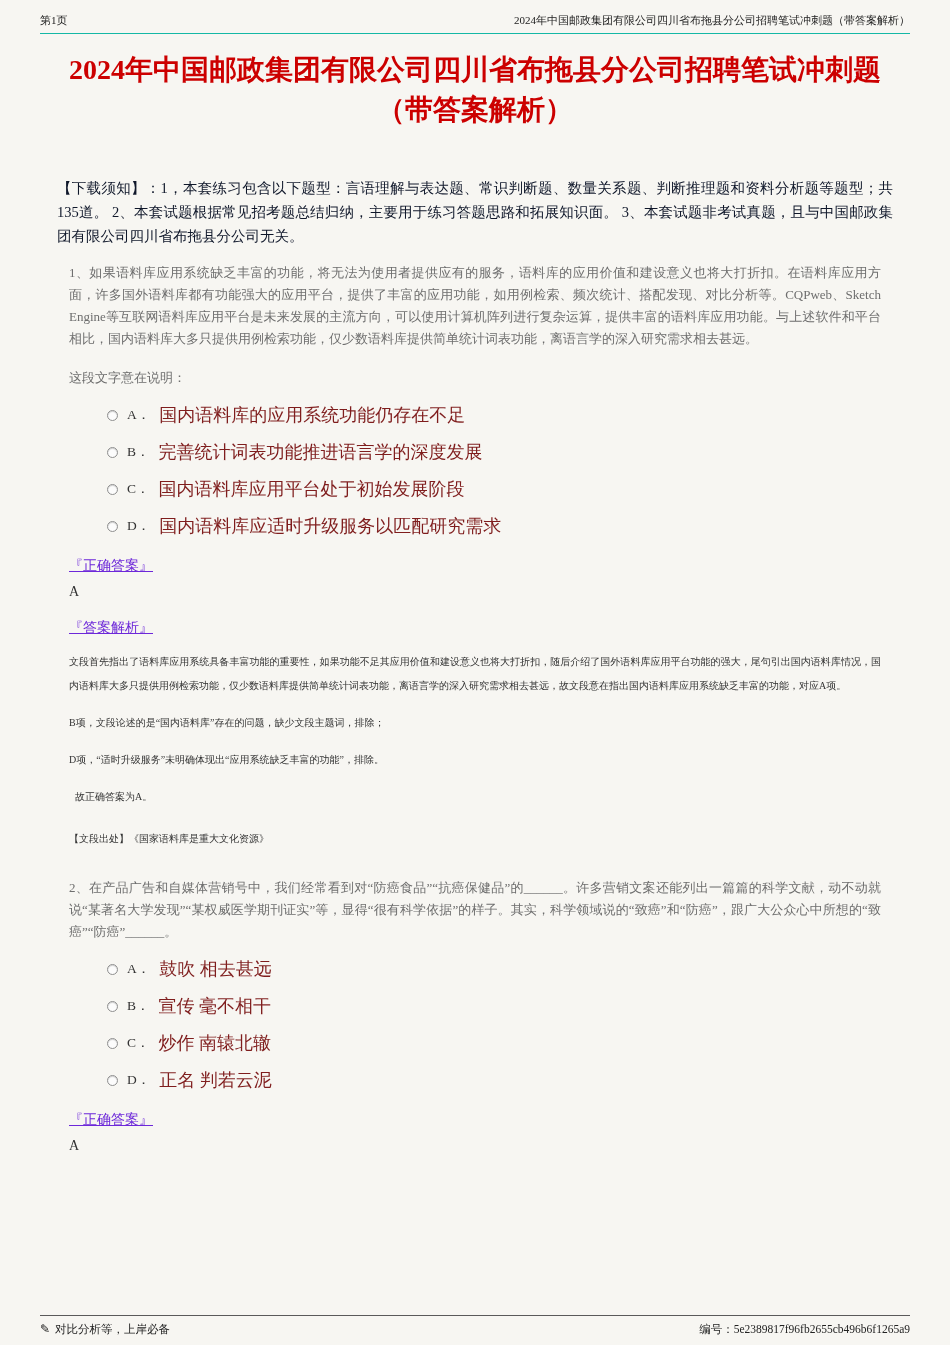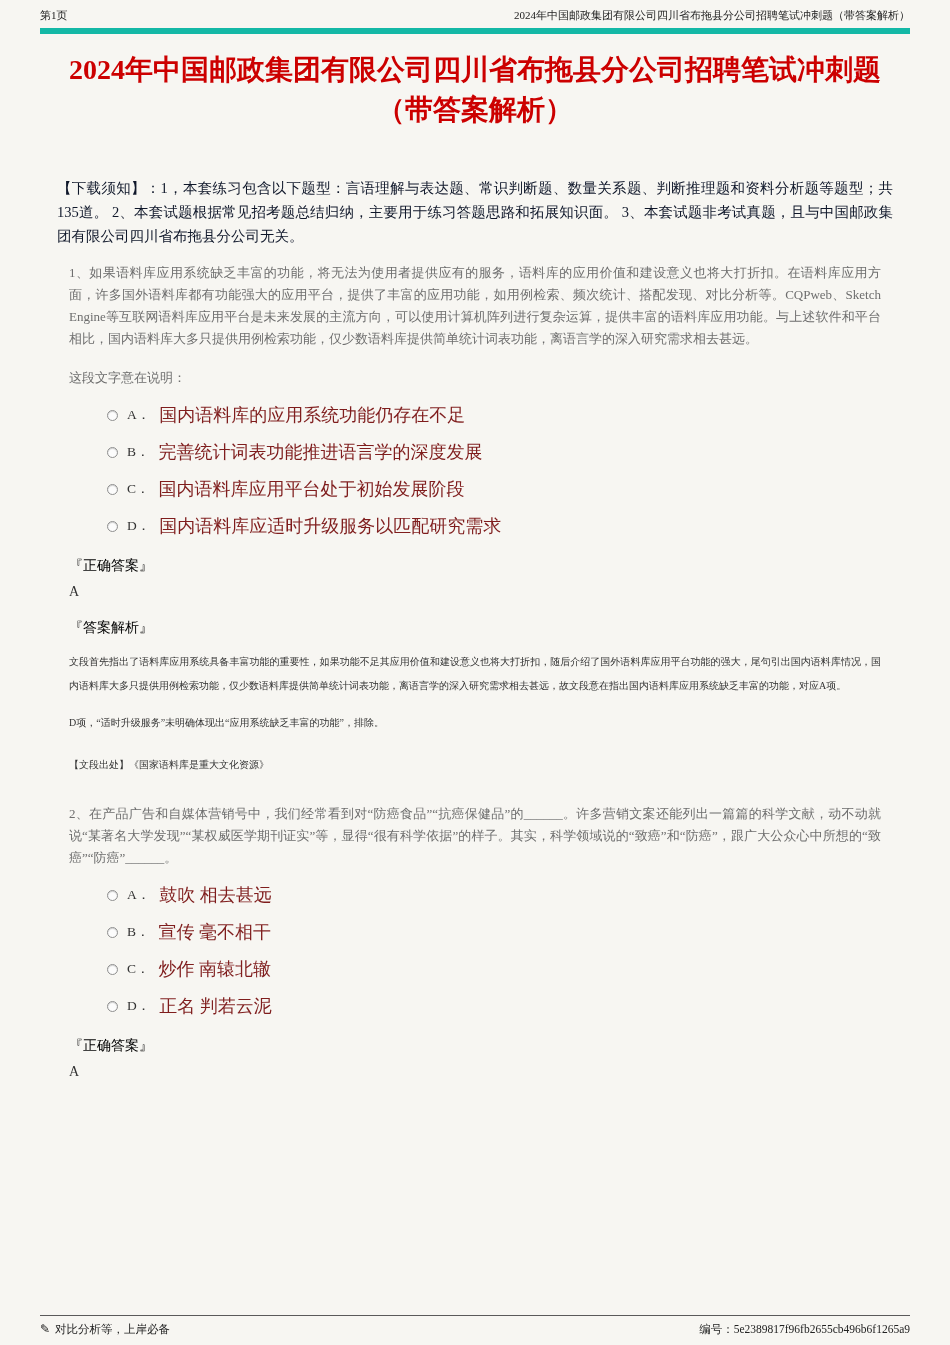"第1页" .page-header { border-bottom: 6px solid #14b8a6 -> 1px solid #14b8a6 }
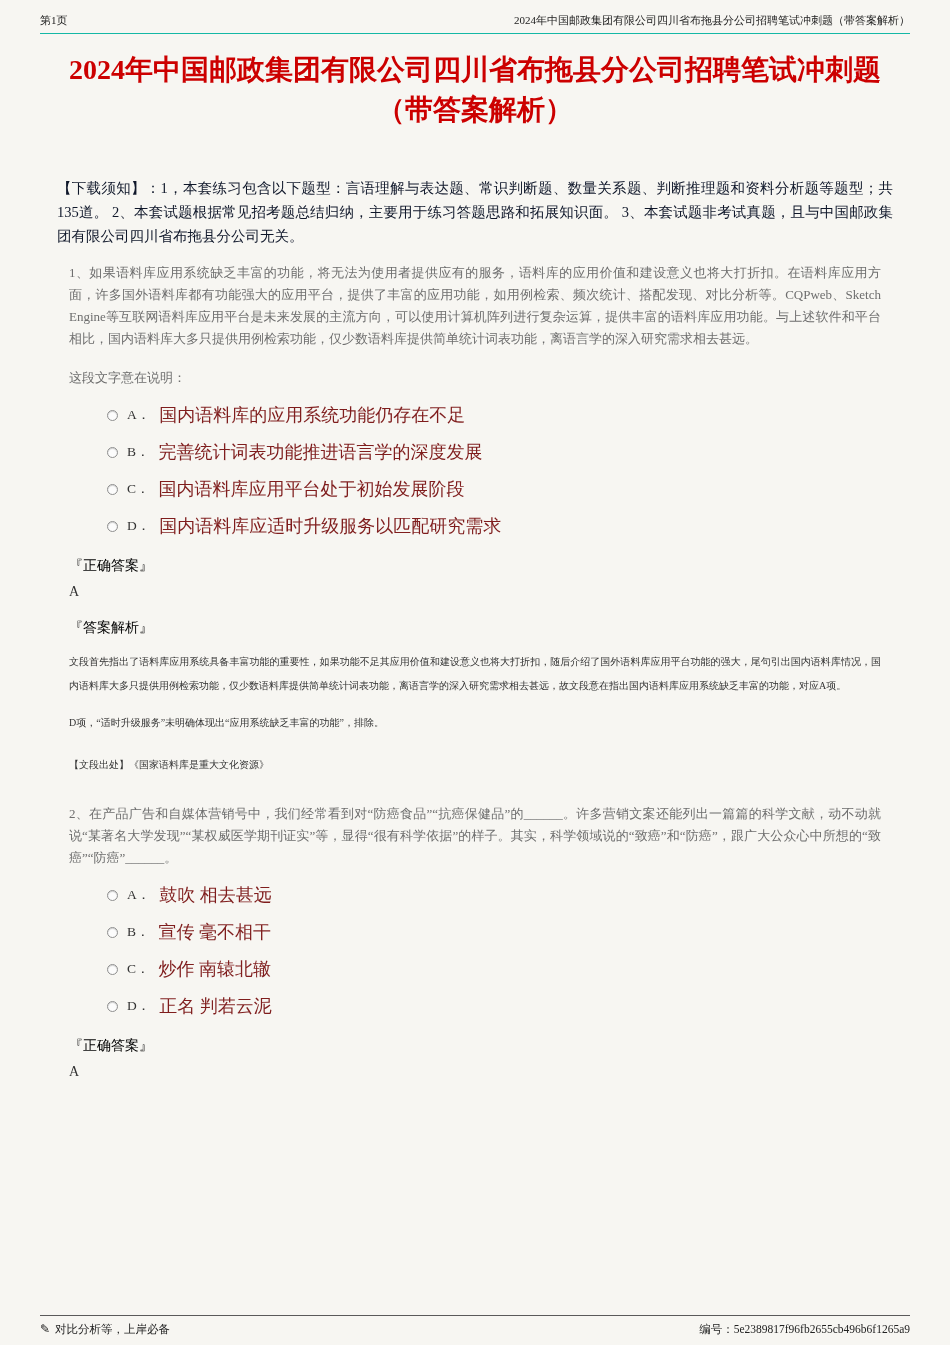"『正确答案』" .ans-label { color: #000000 -> #6d28d9; text-decoration: none -> underline }
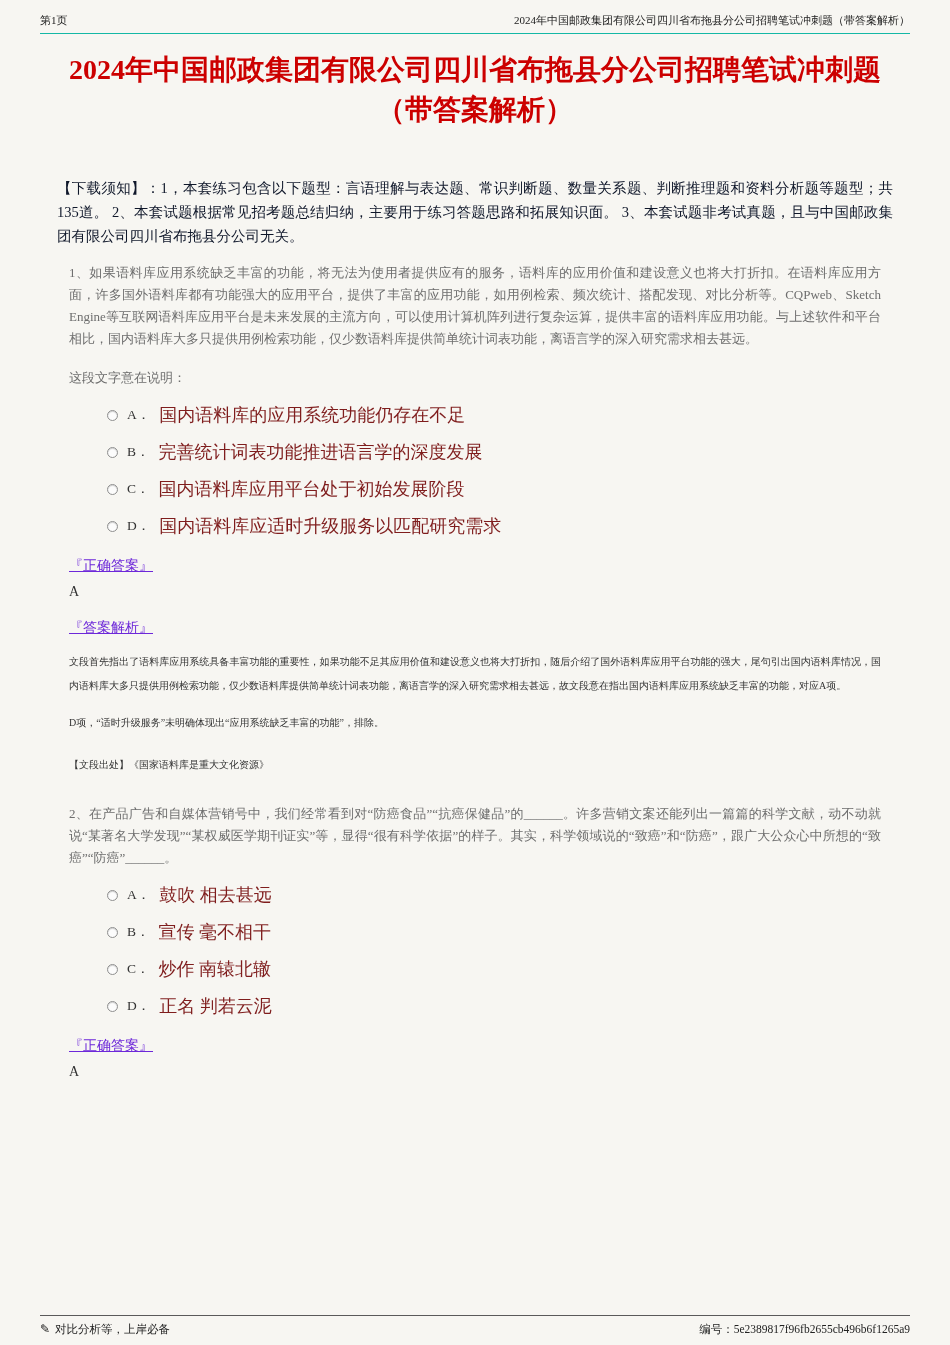"B项，文段论述的是“国内语料库”存在的问题，缺少文段主题词，排除；" p.analysis { html: none -> <p>B项，文段论述的是“国内语料库”存在的问题，缺少文段主题词，排除；</p> }
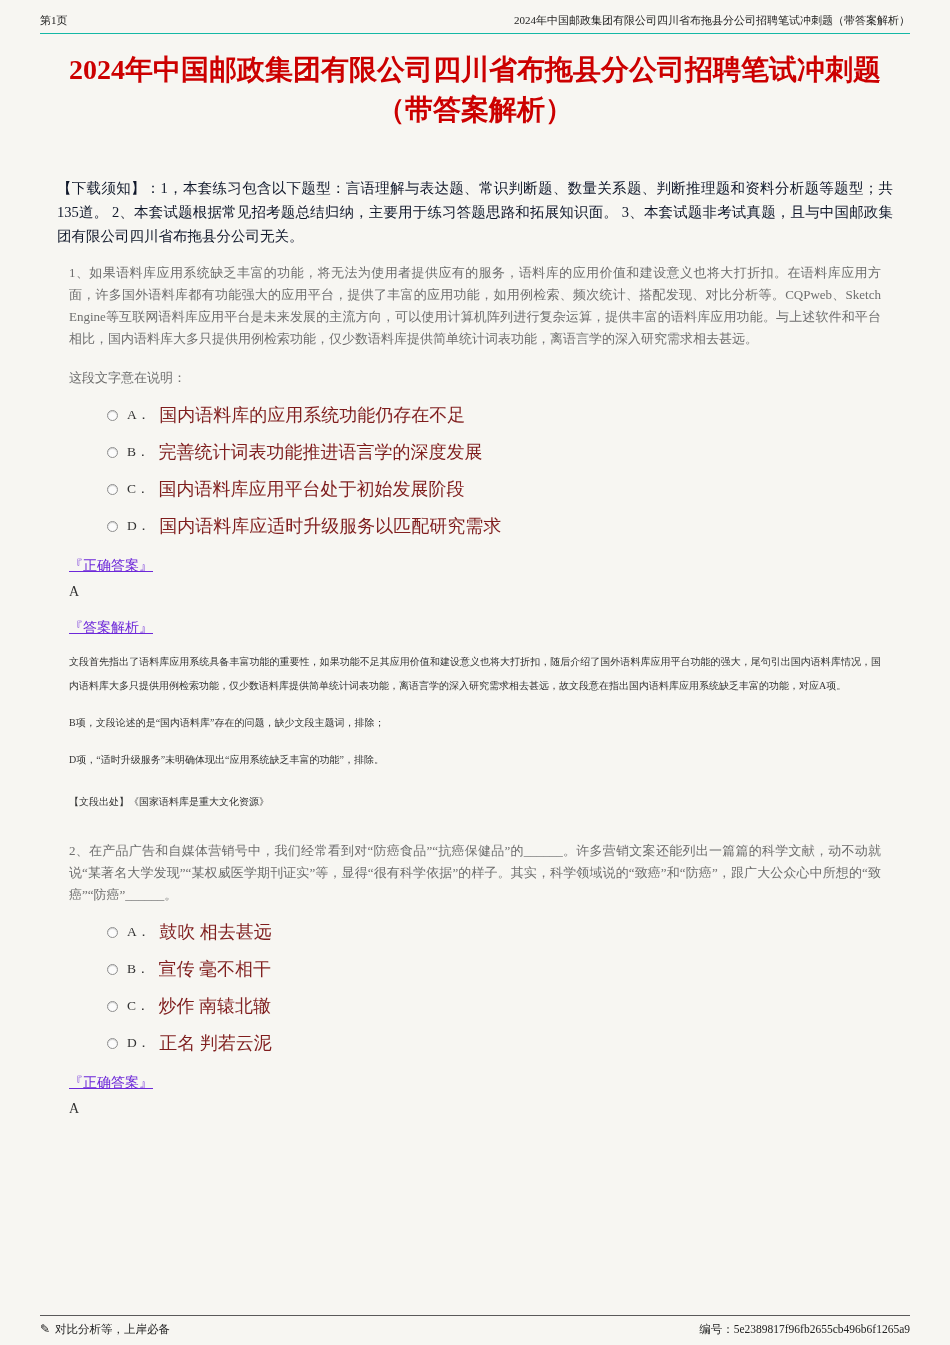"故正确答案为A。" p.analysis { html: none -> <p>故正确答案为A。</p> }
